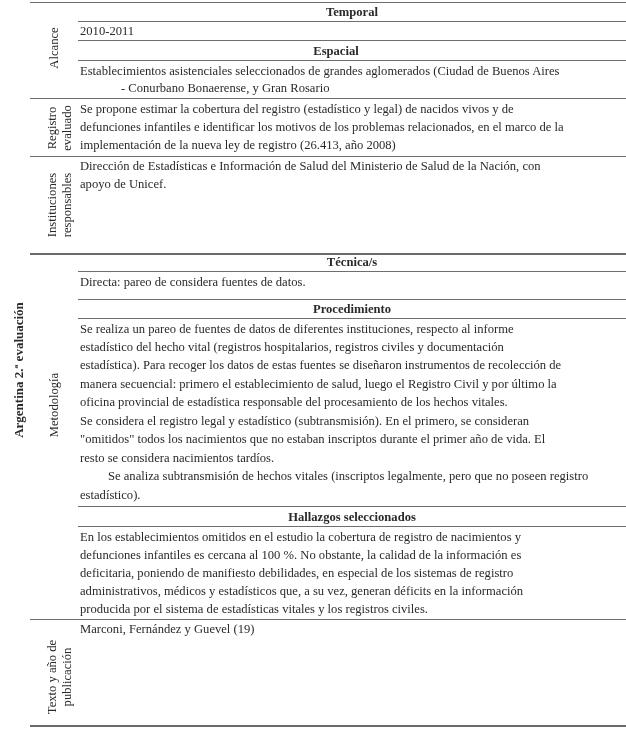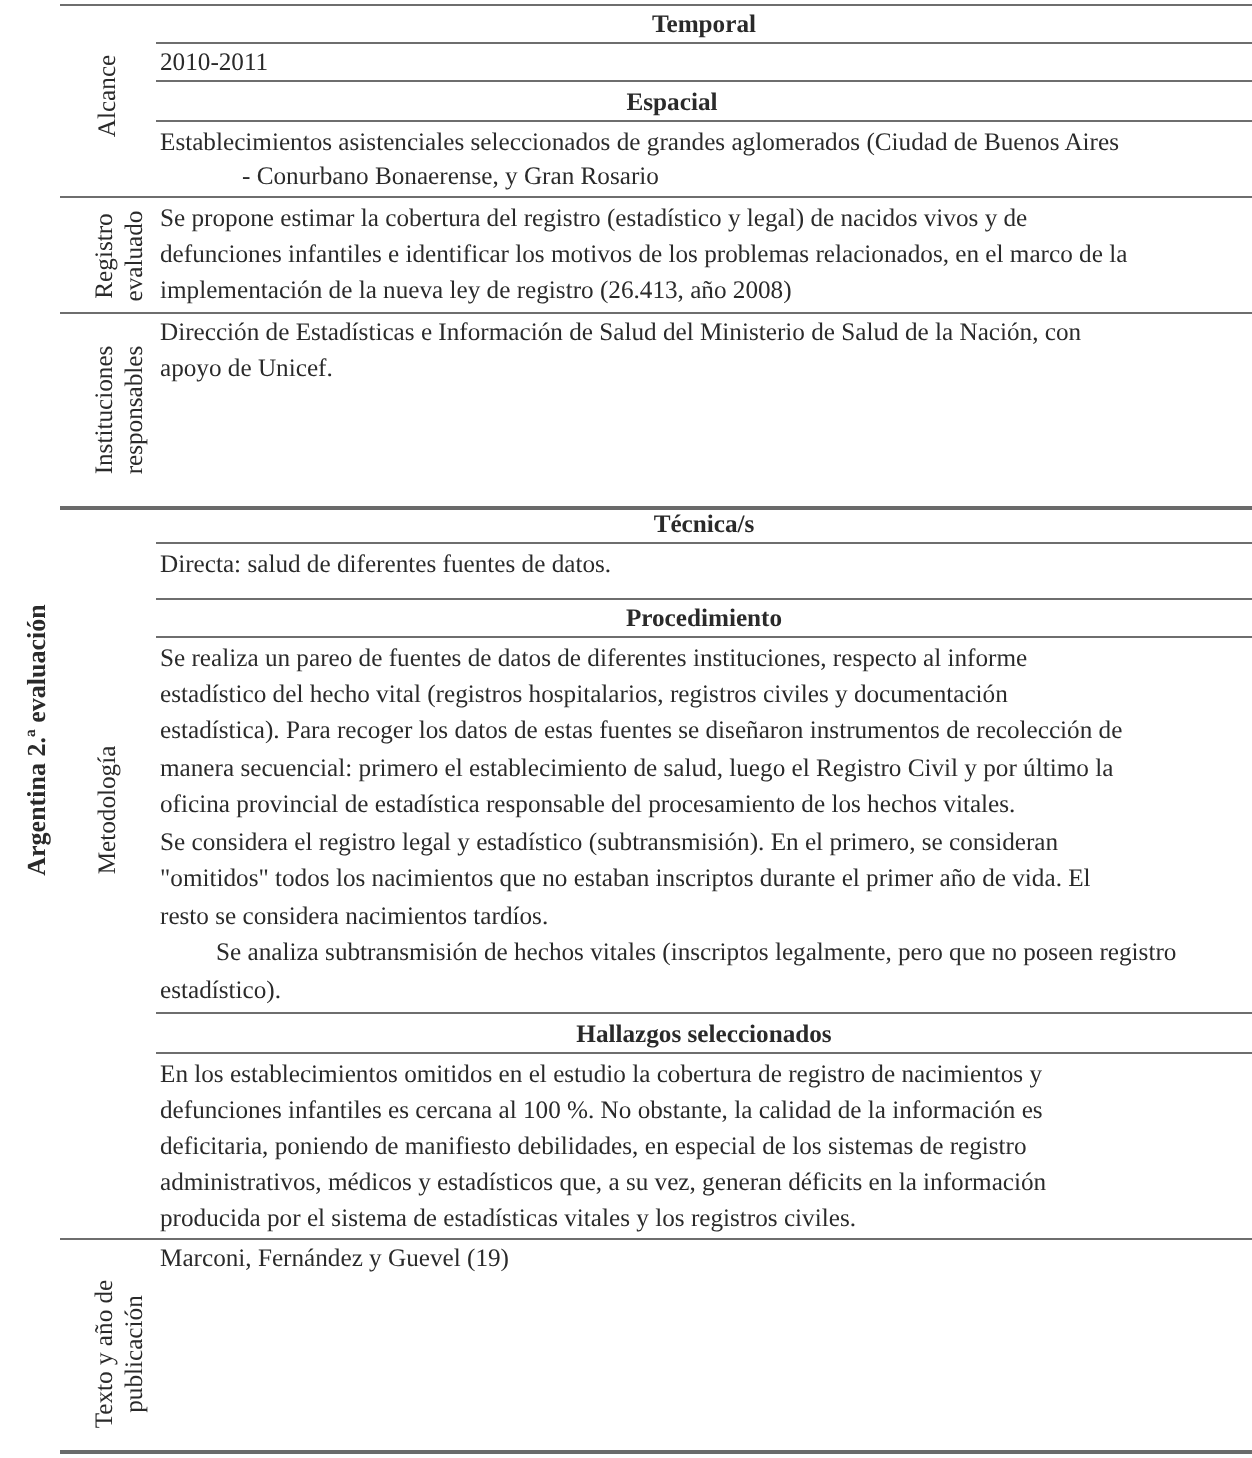"Directa: salud de diferentes fuentes" div.txt { text: salud de diferentes -> pareo de considera }
